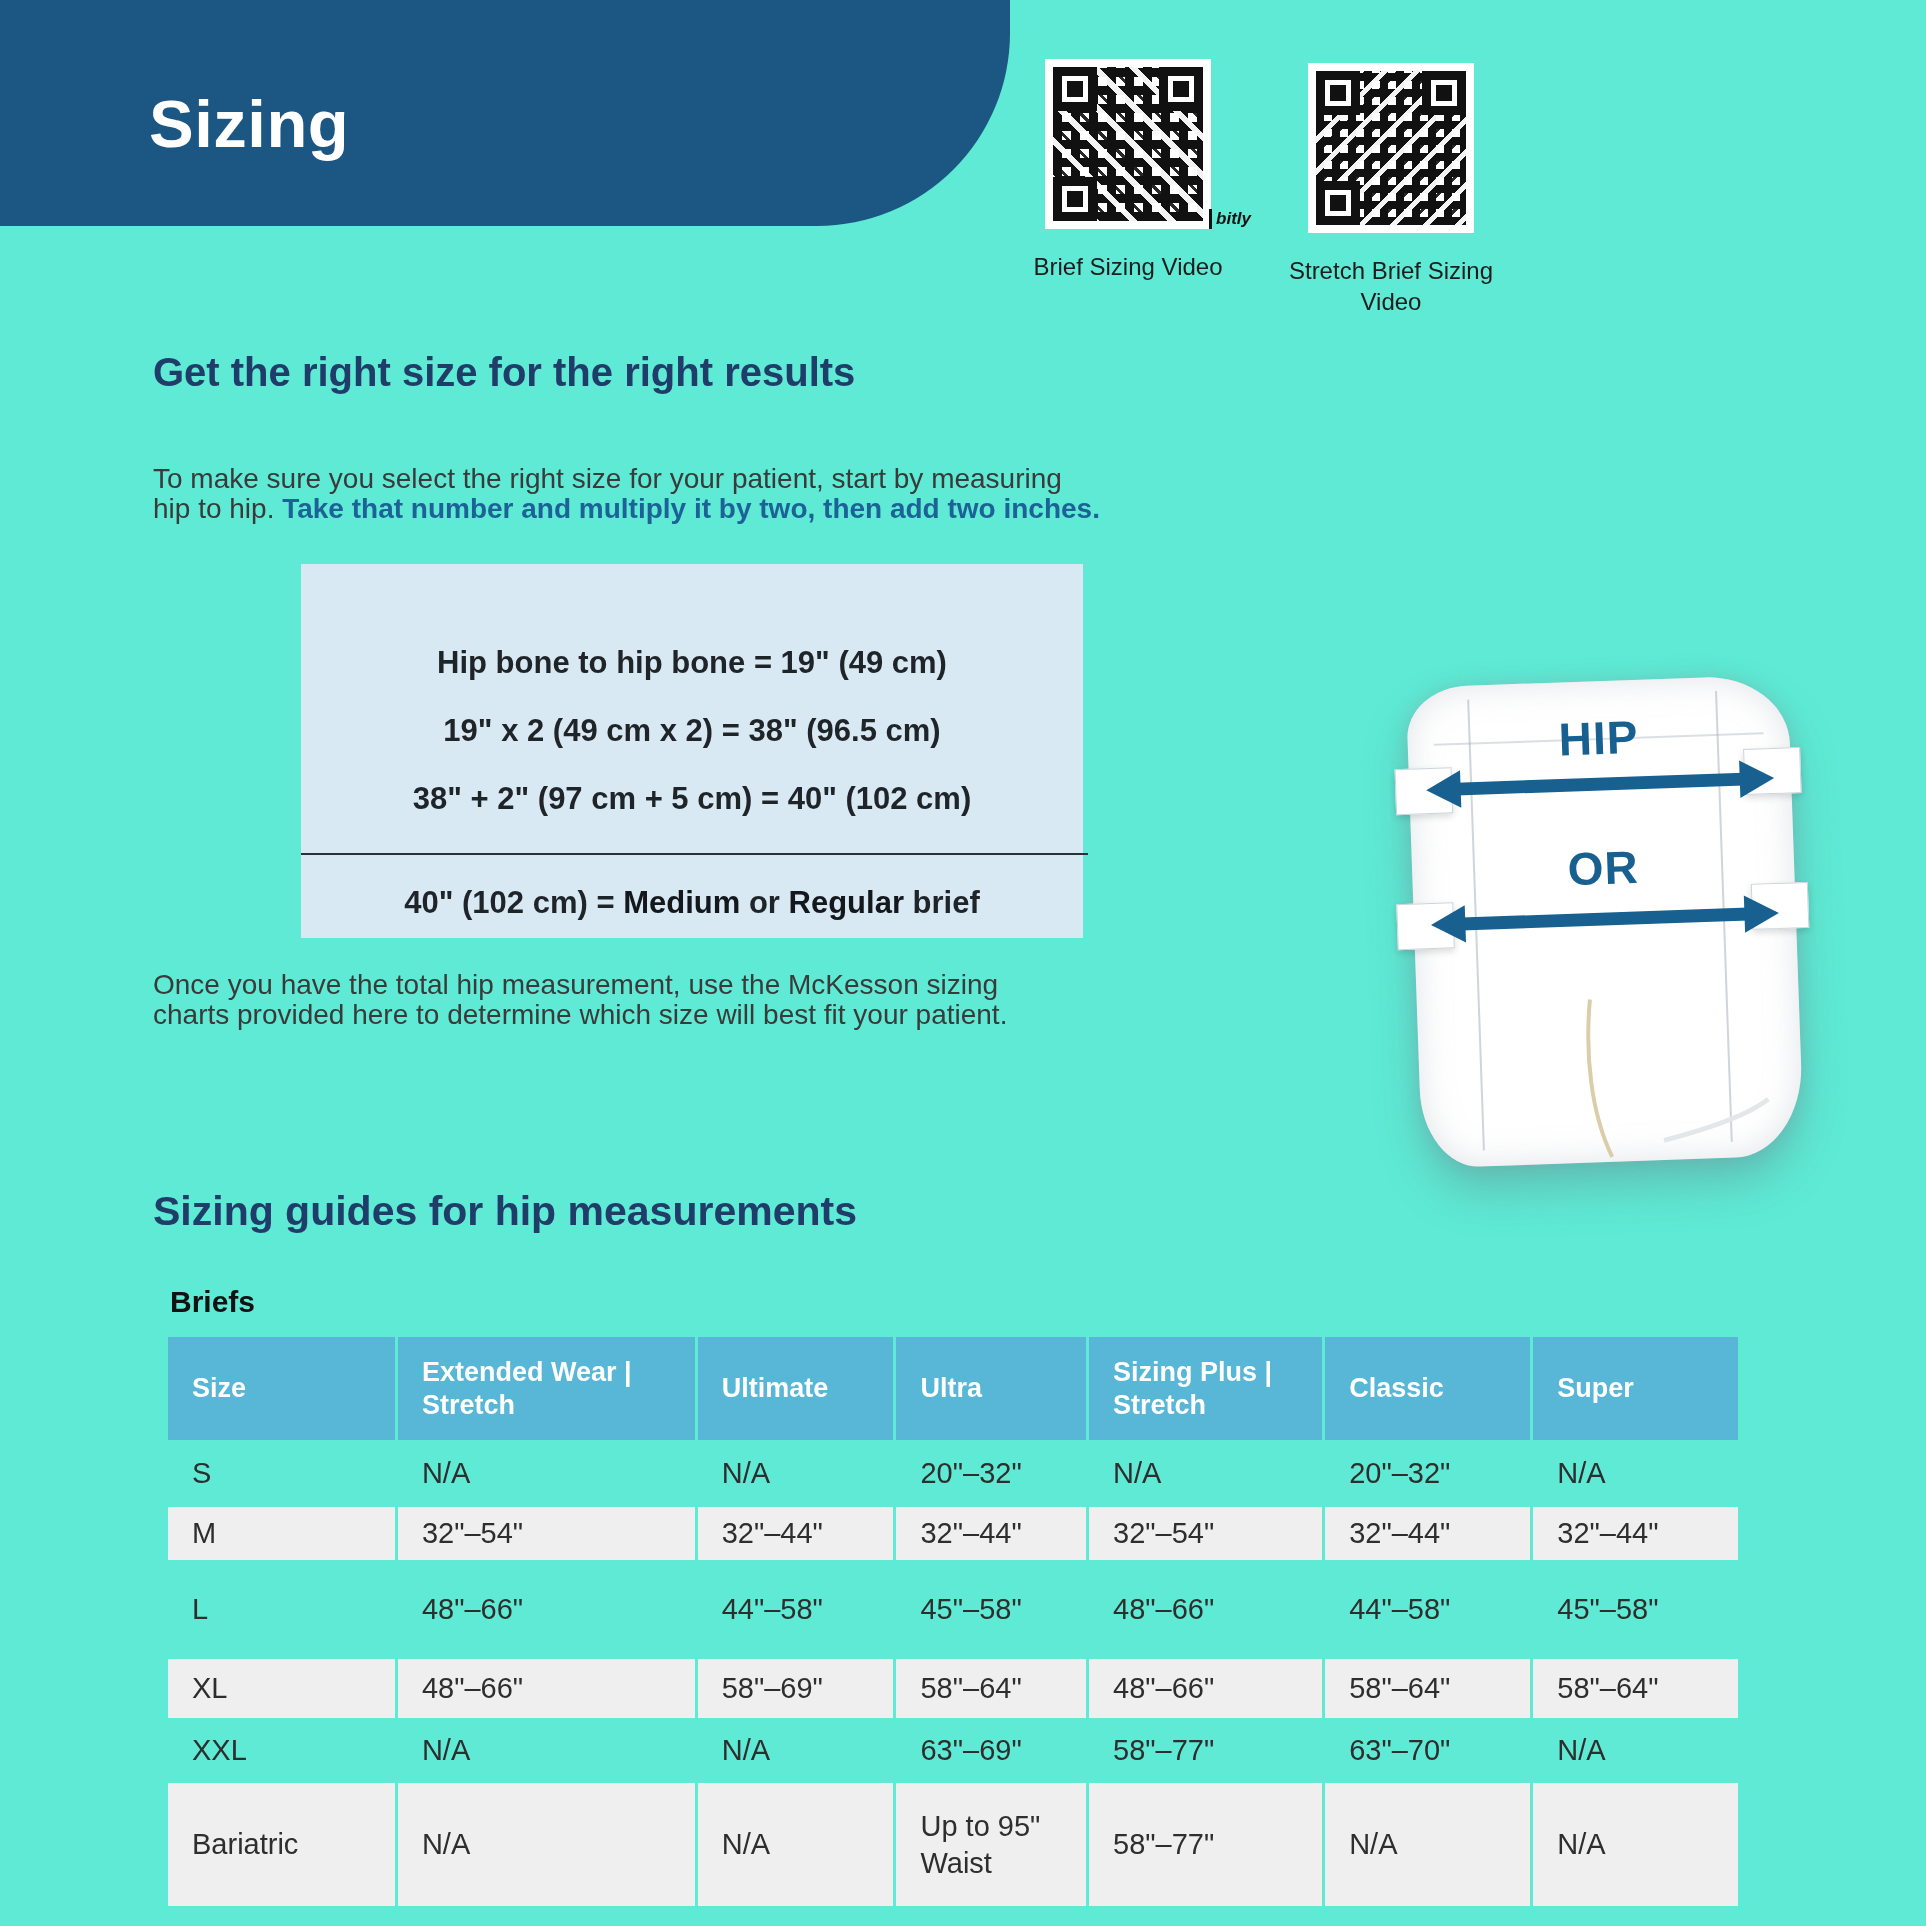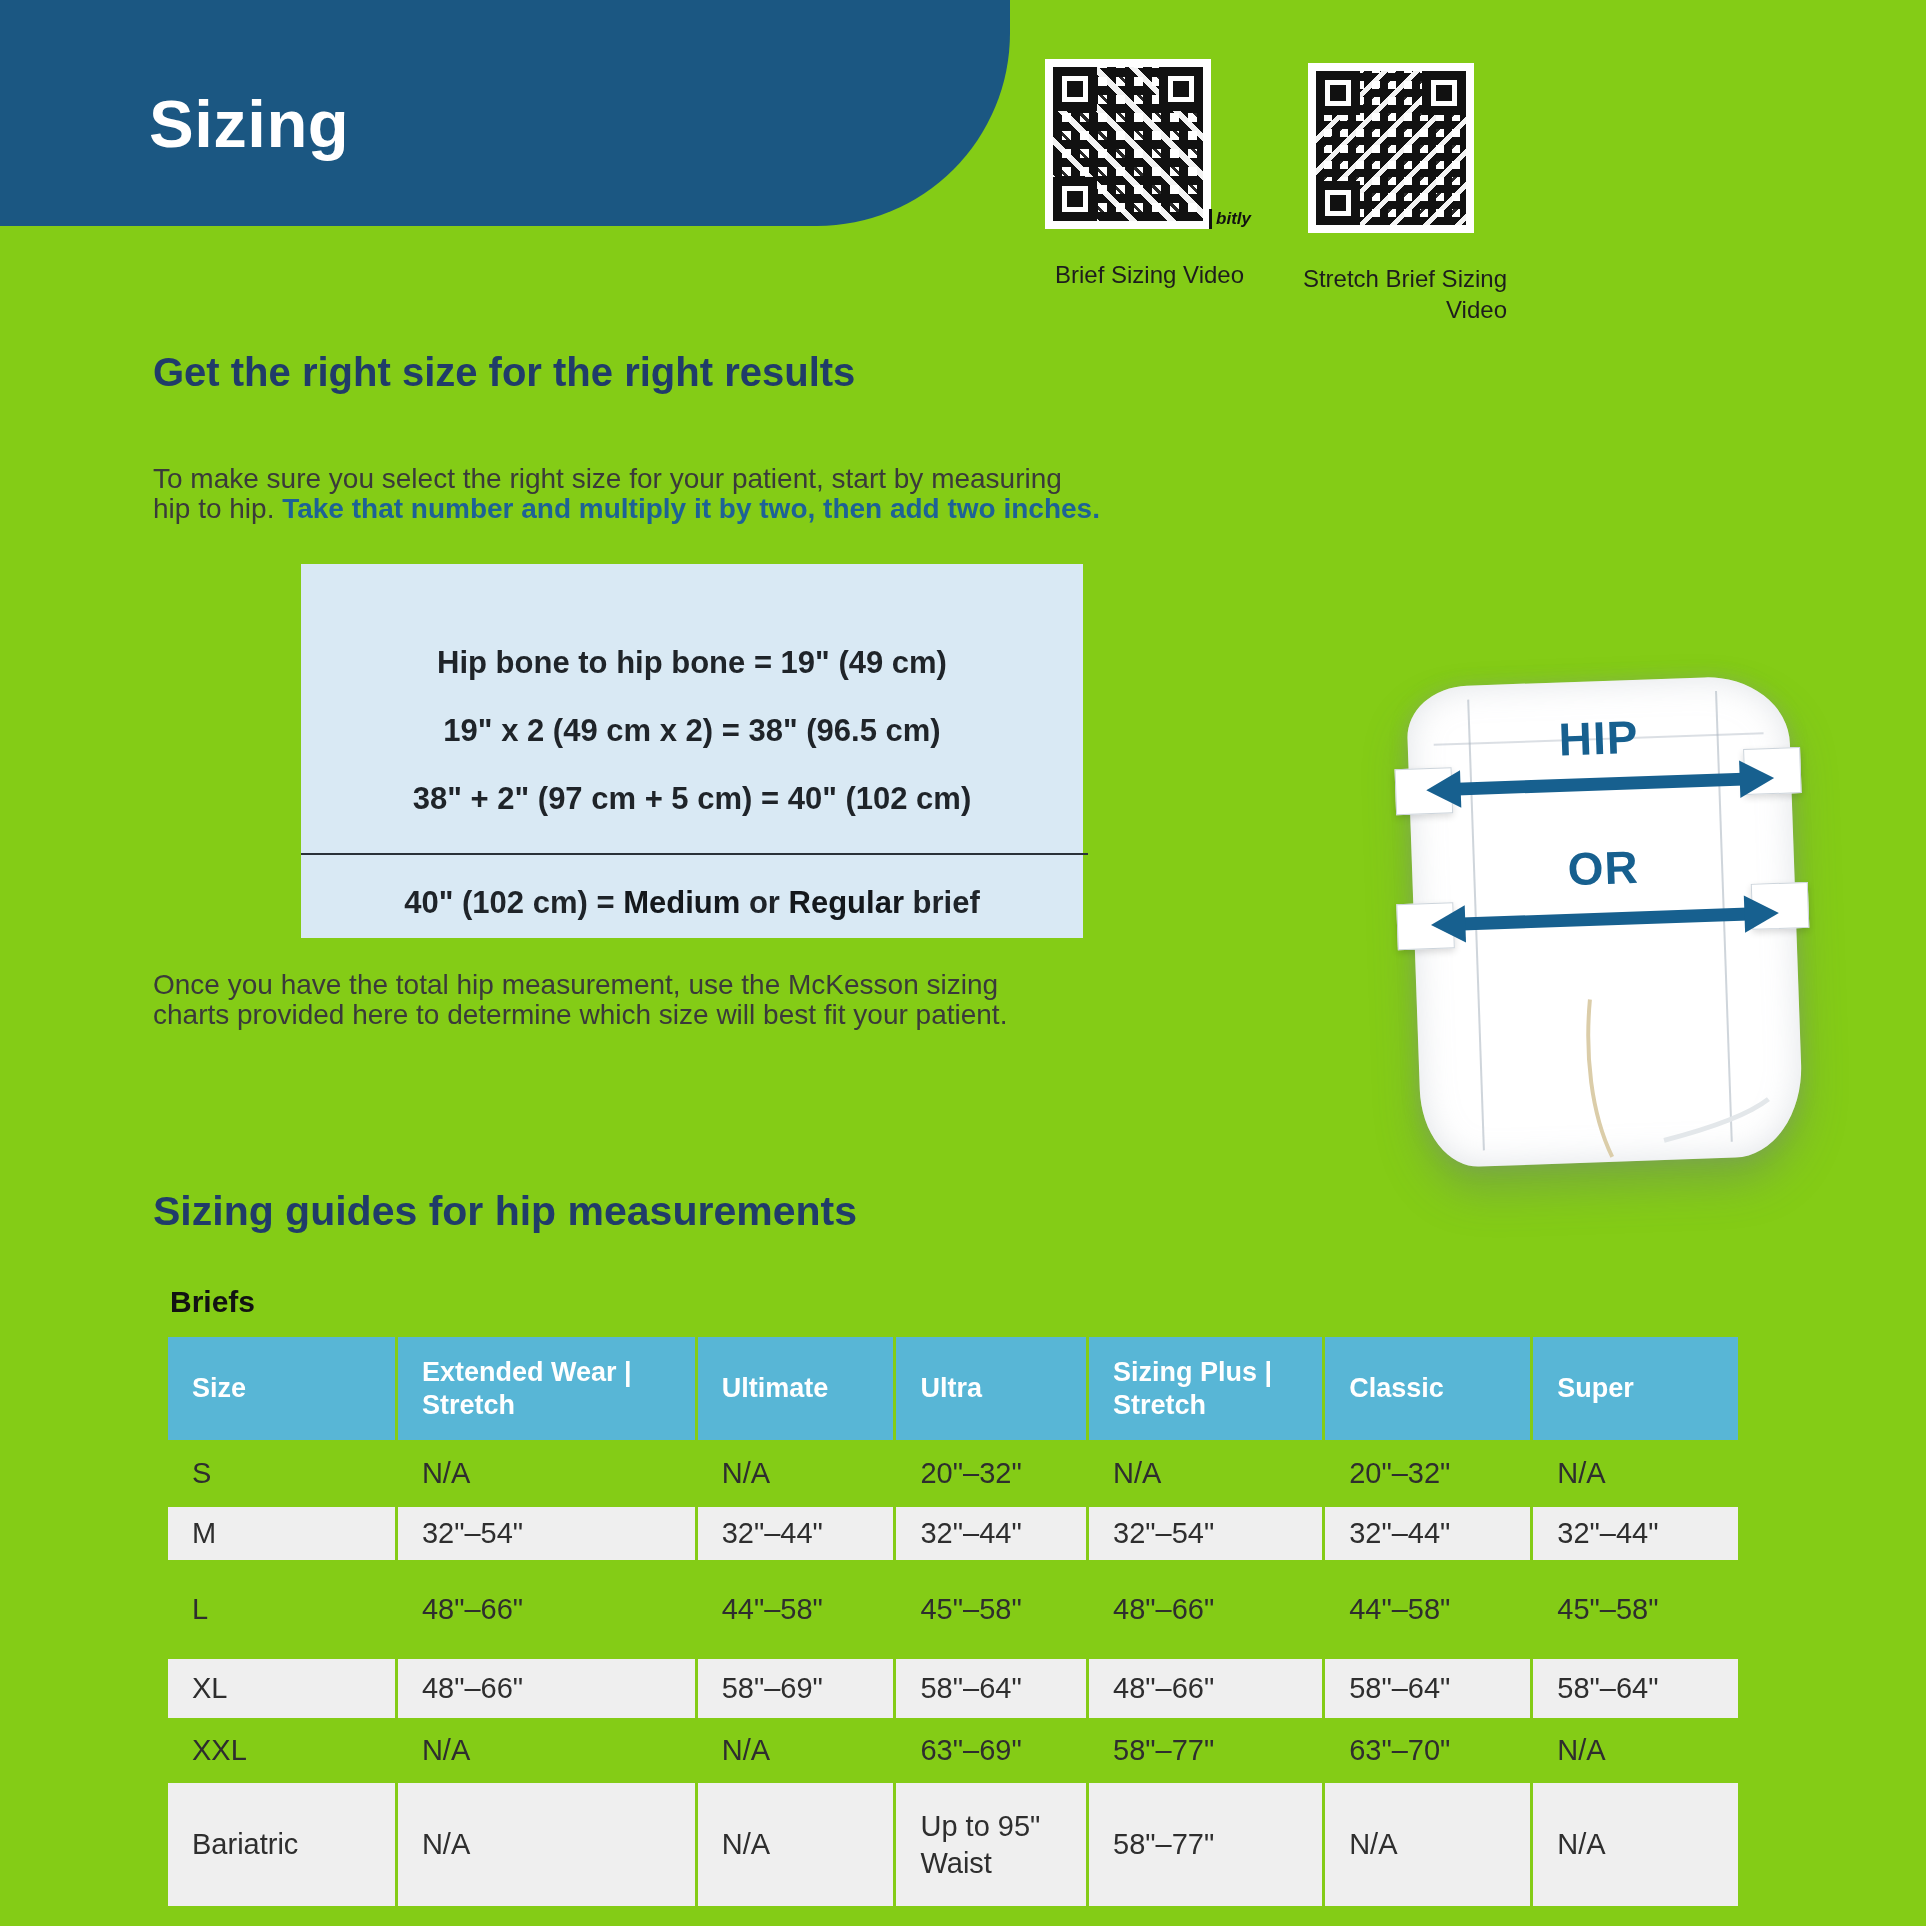"Sizing" .page { background: #84cc16 -> #5eead4 }
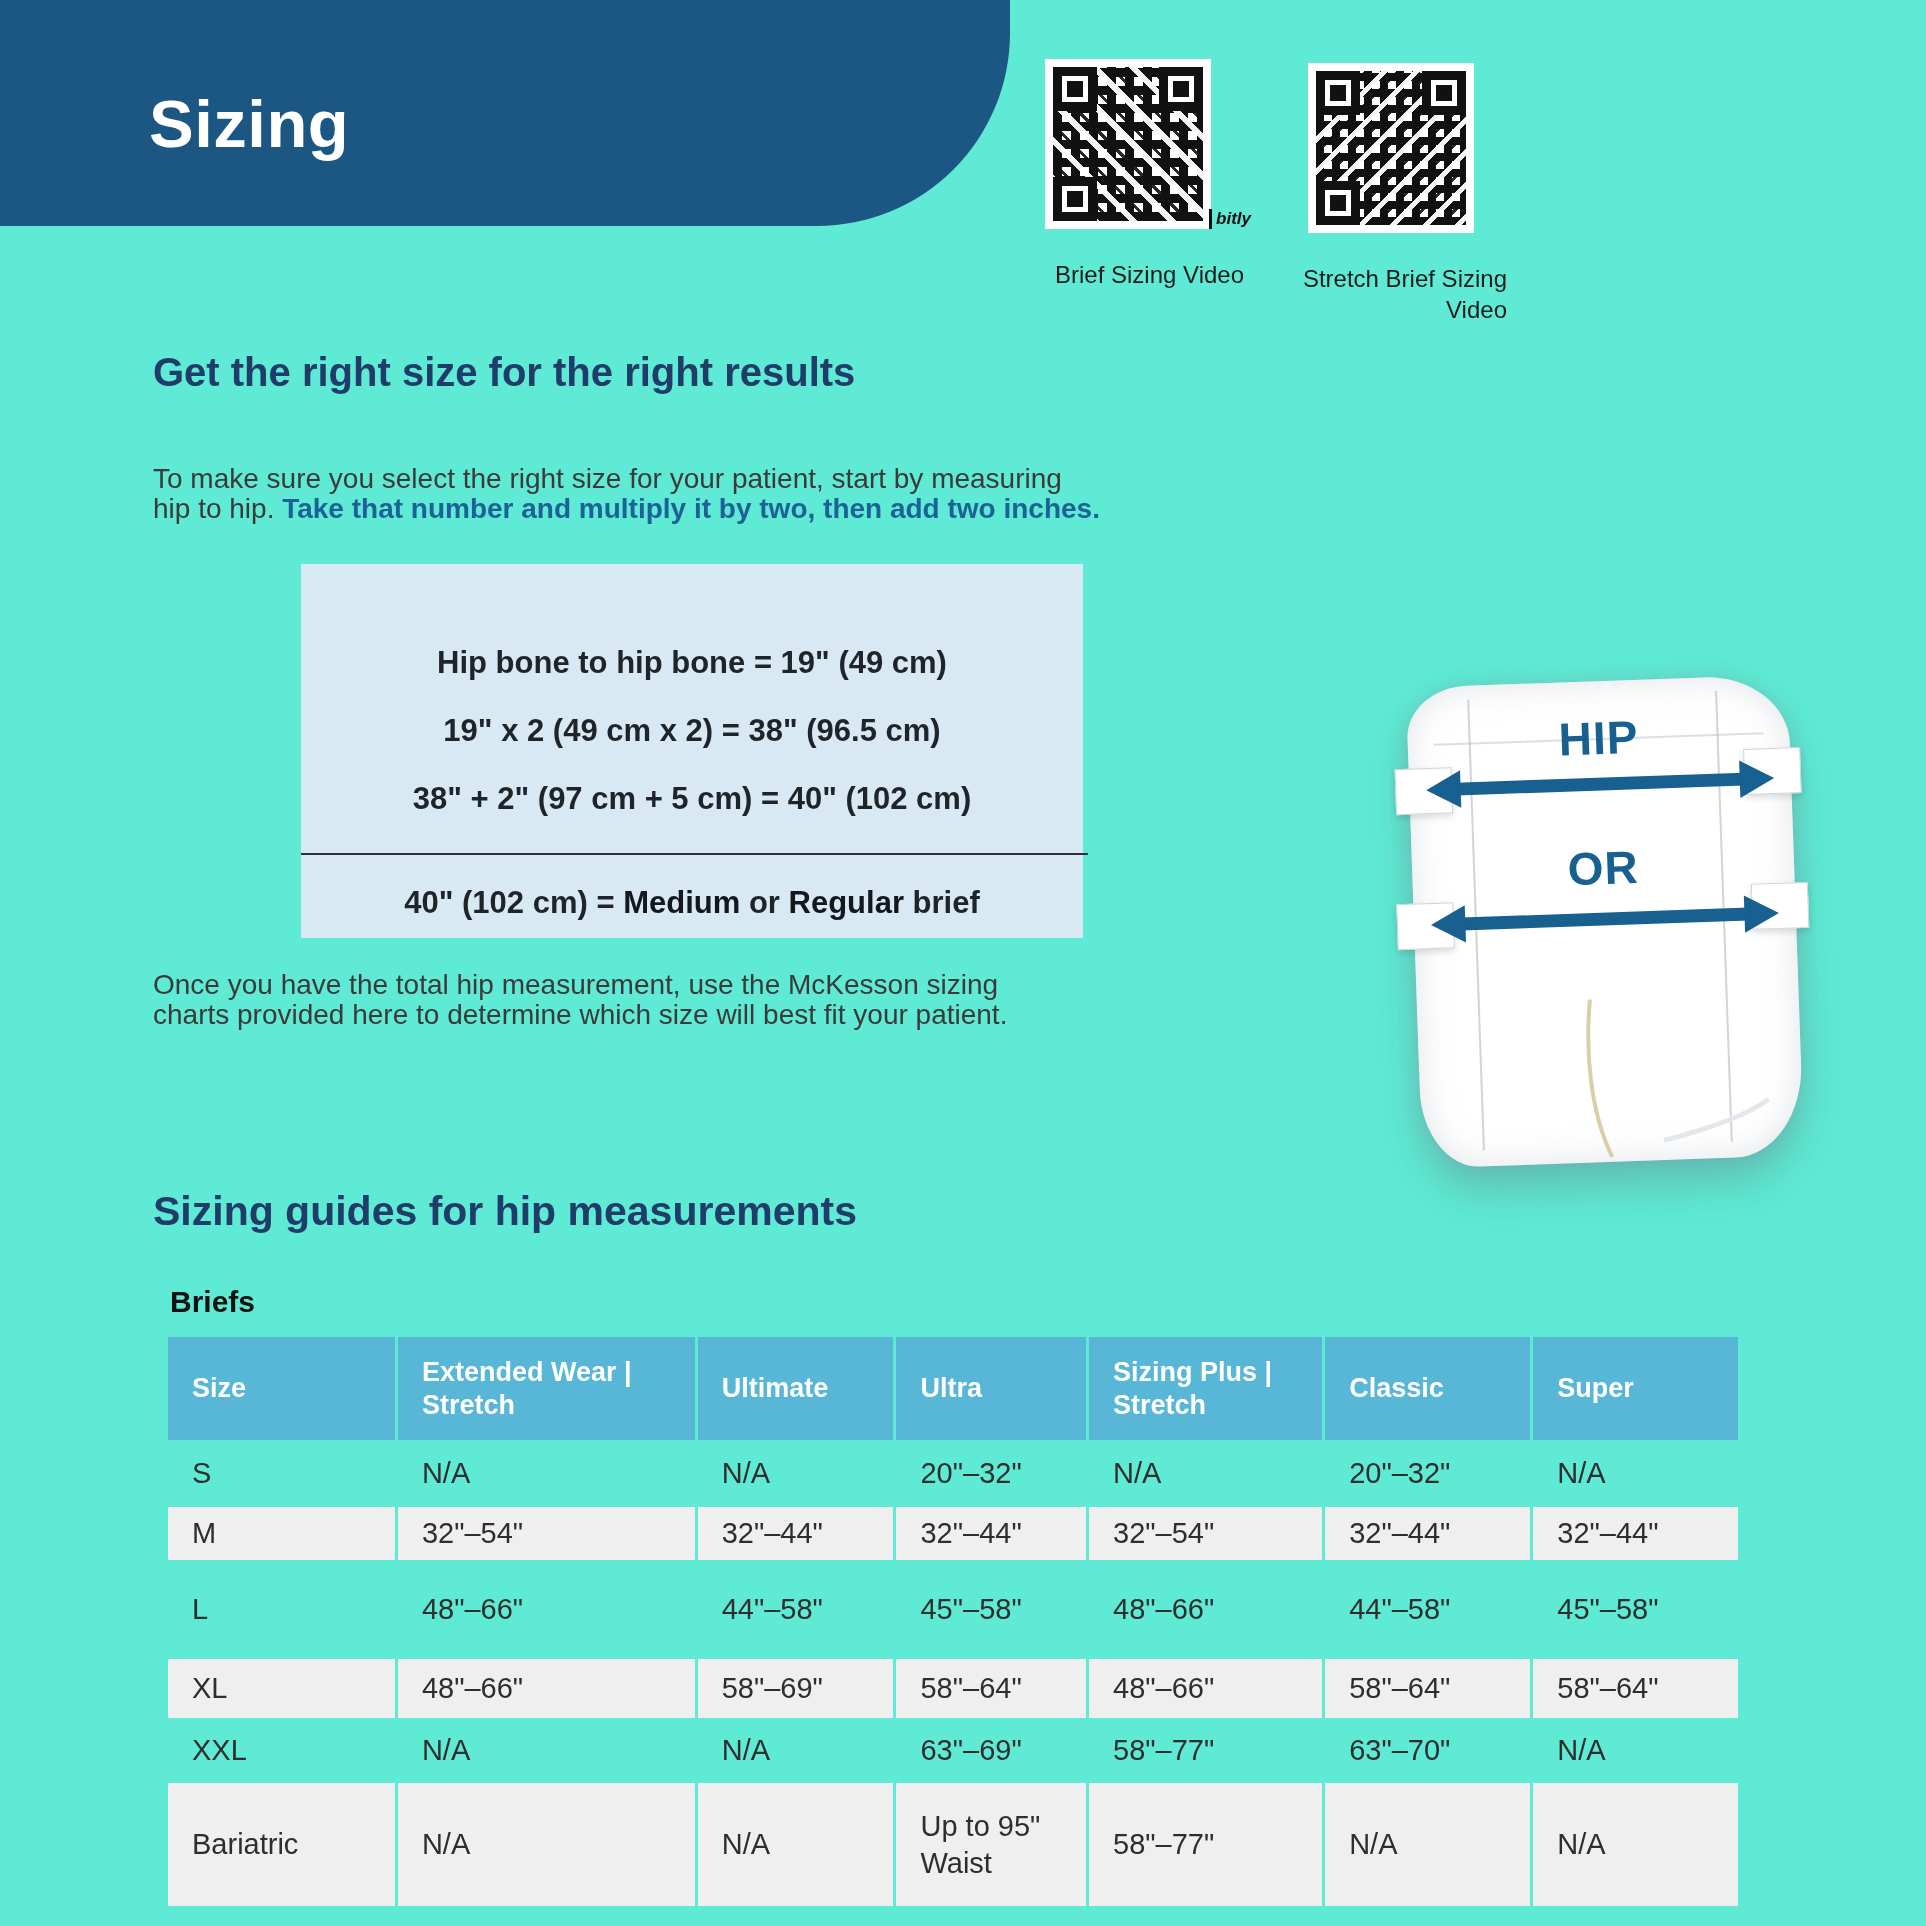"Brief Sizing Video" .qr-caption { margin-top: 30px -> 22px; text-align: right -> none }
